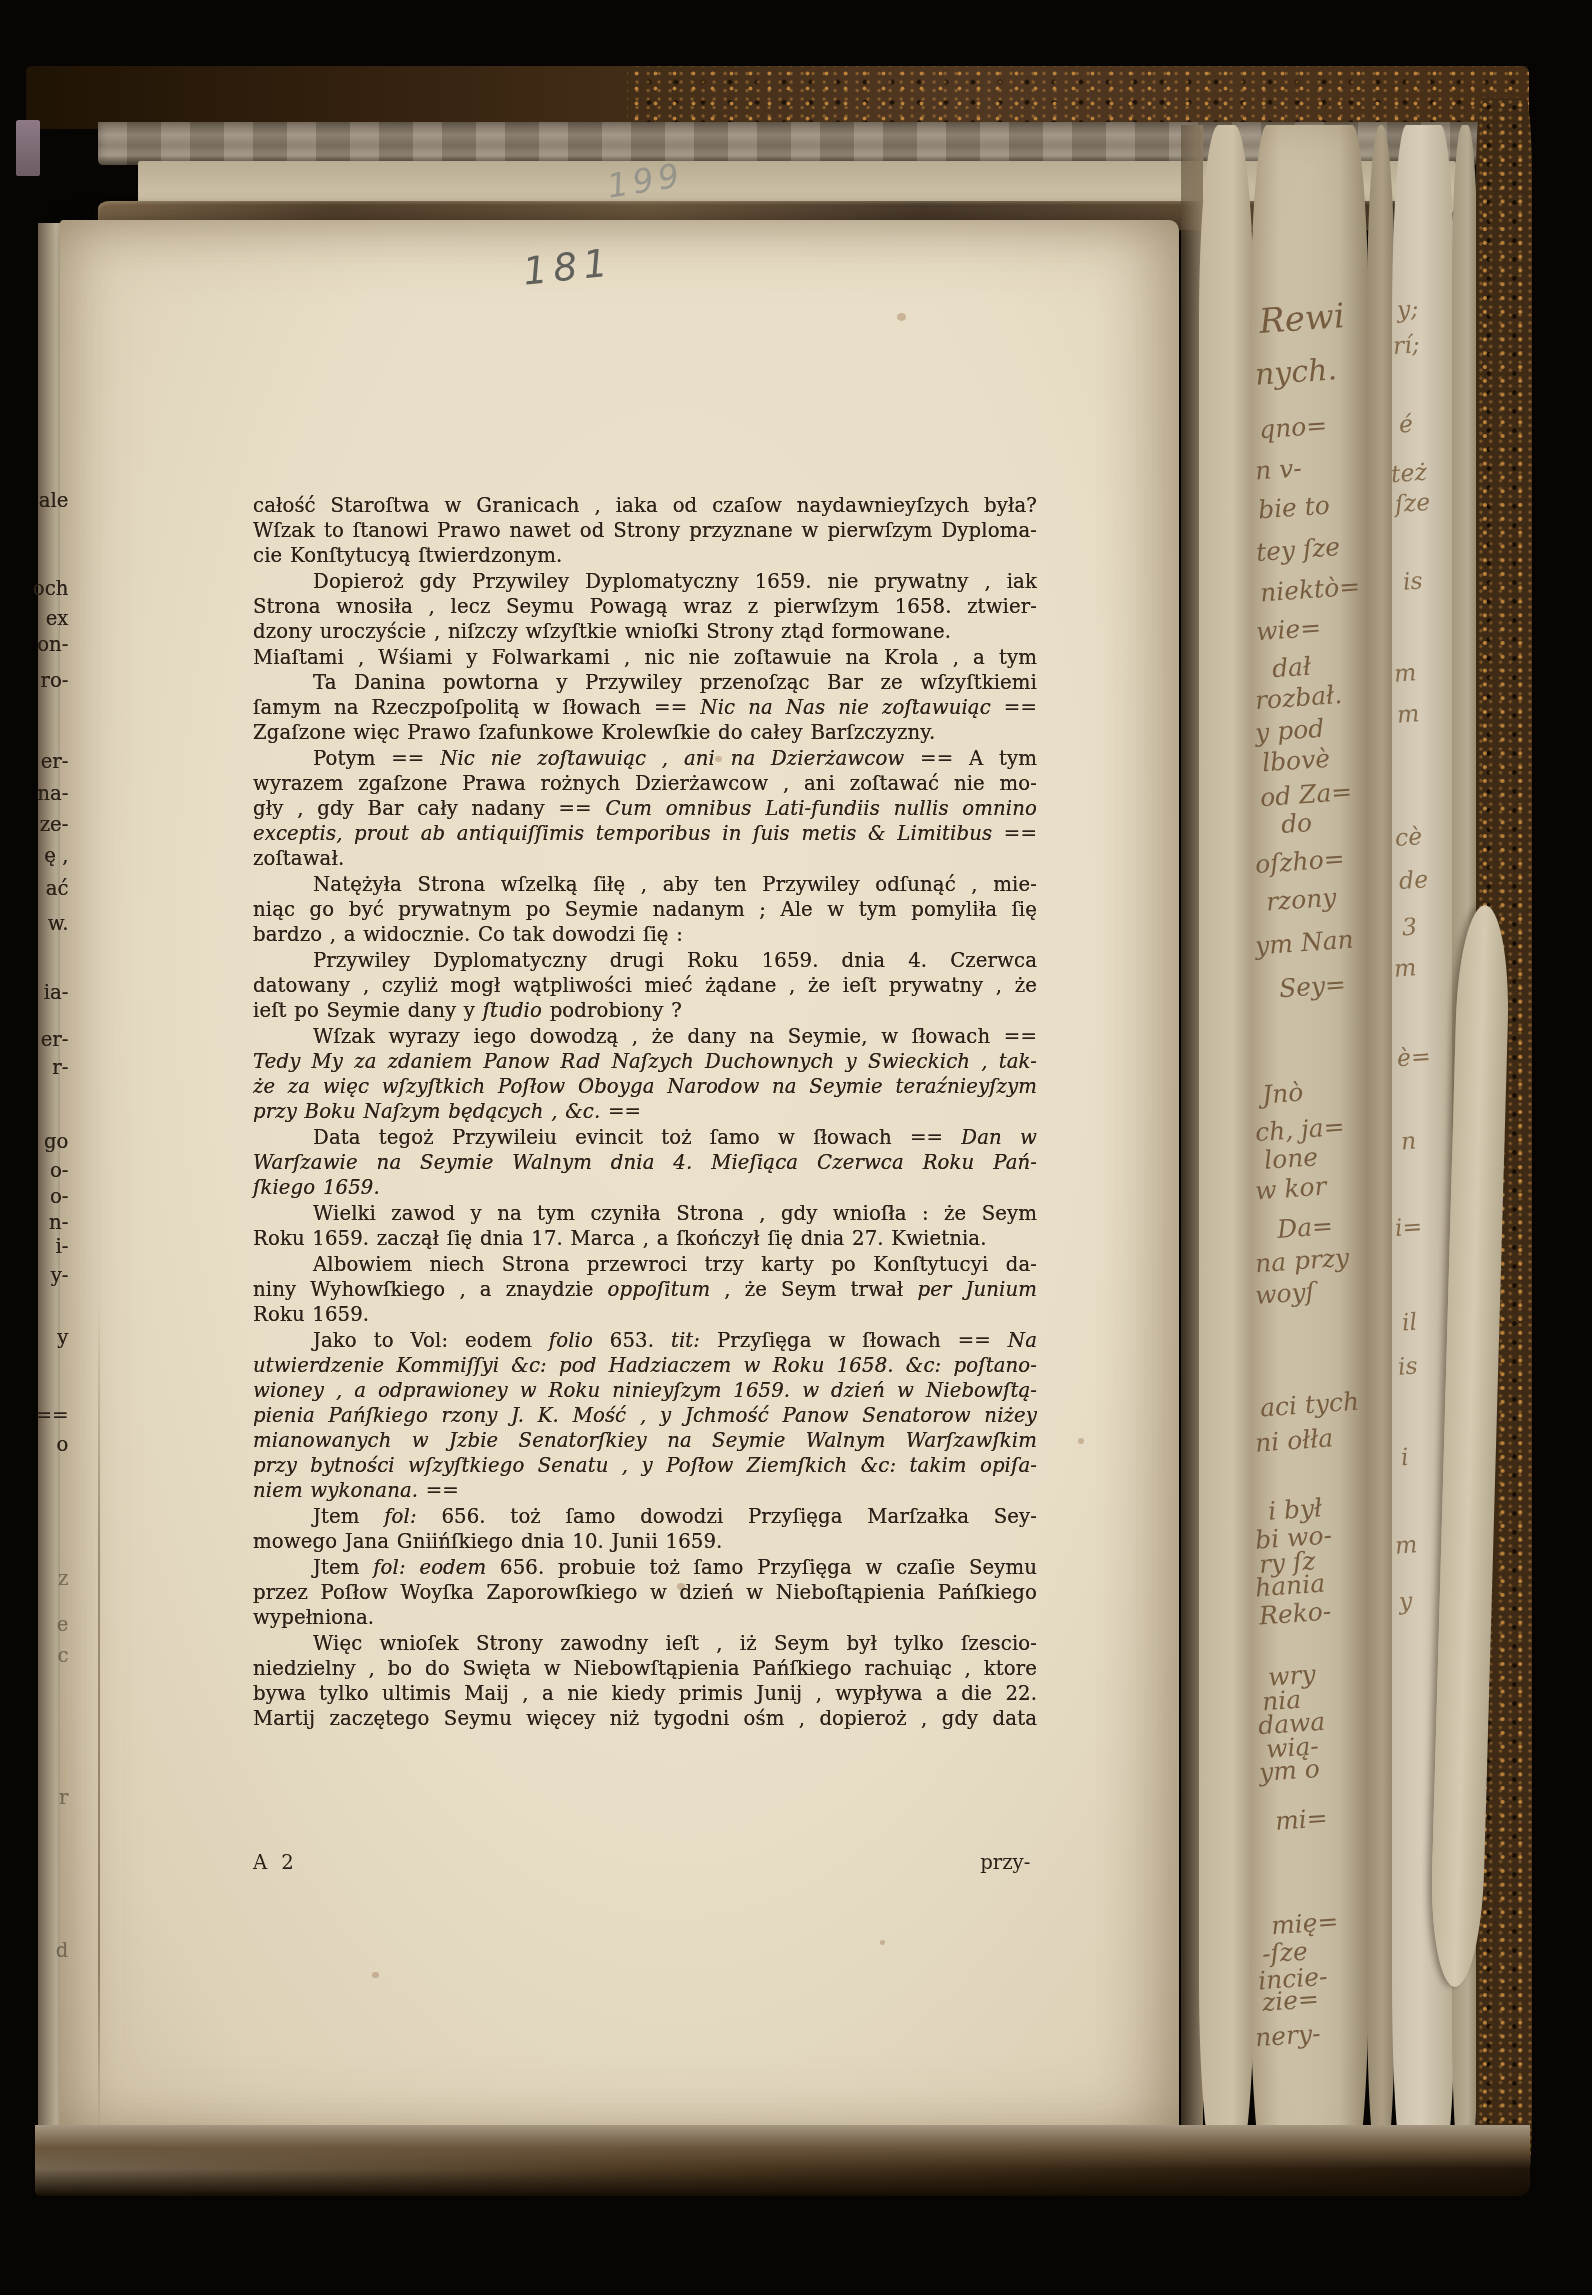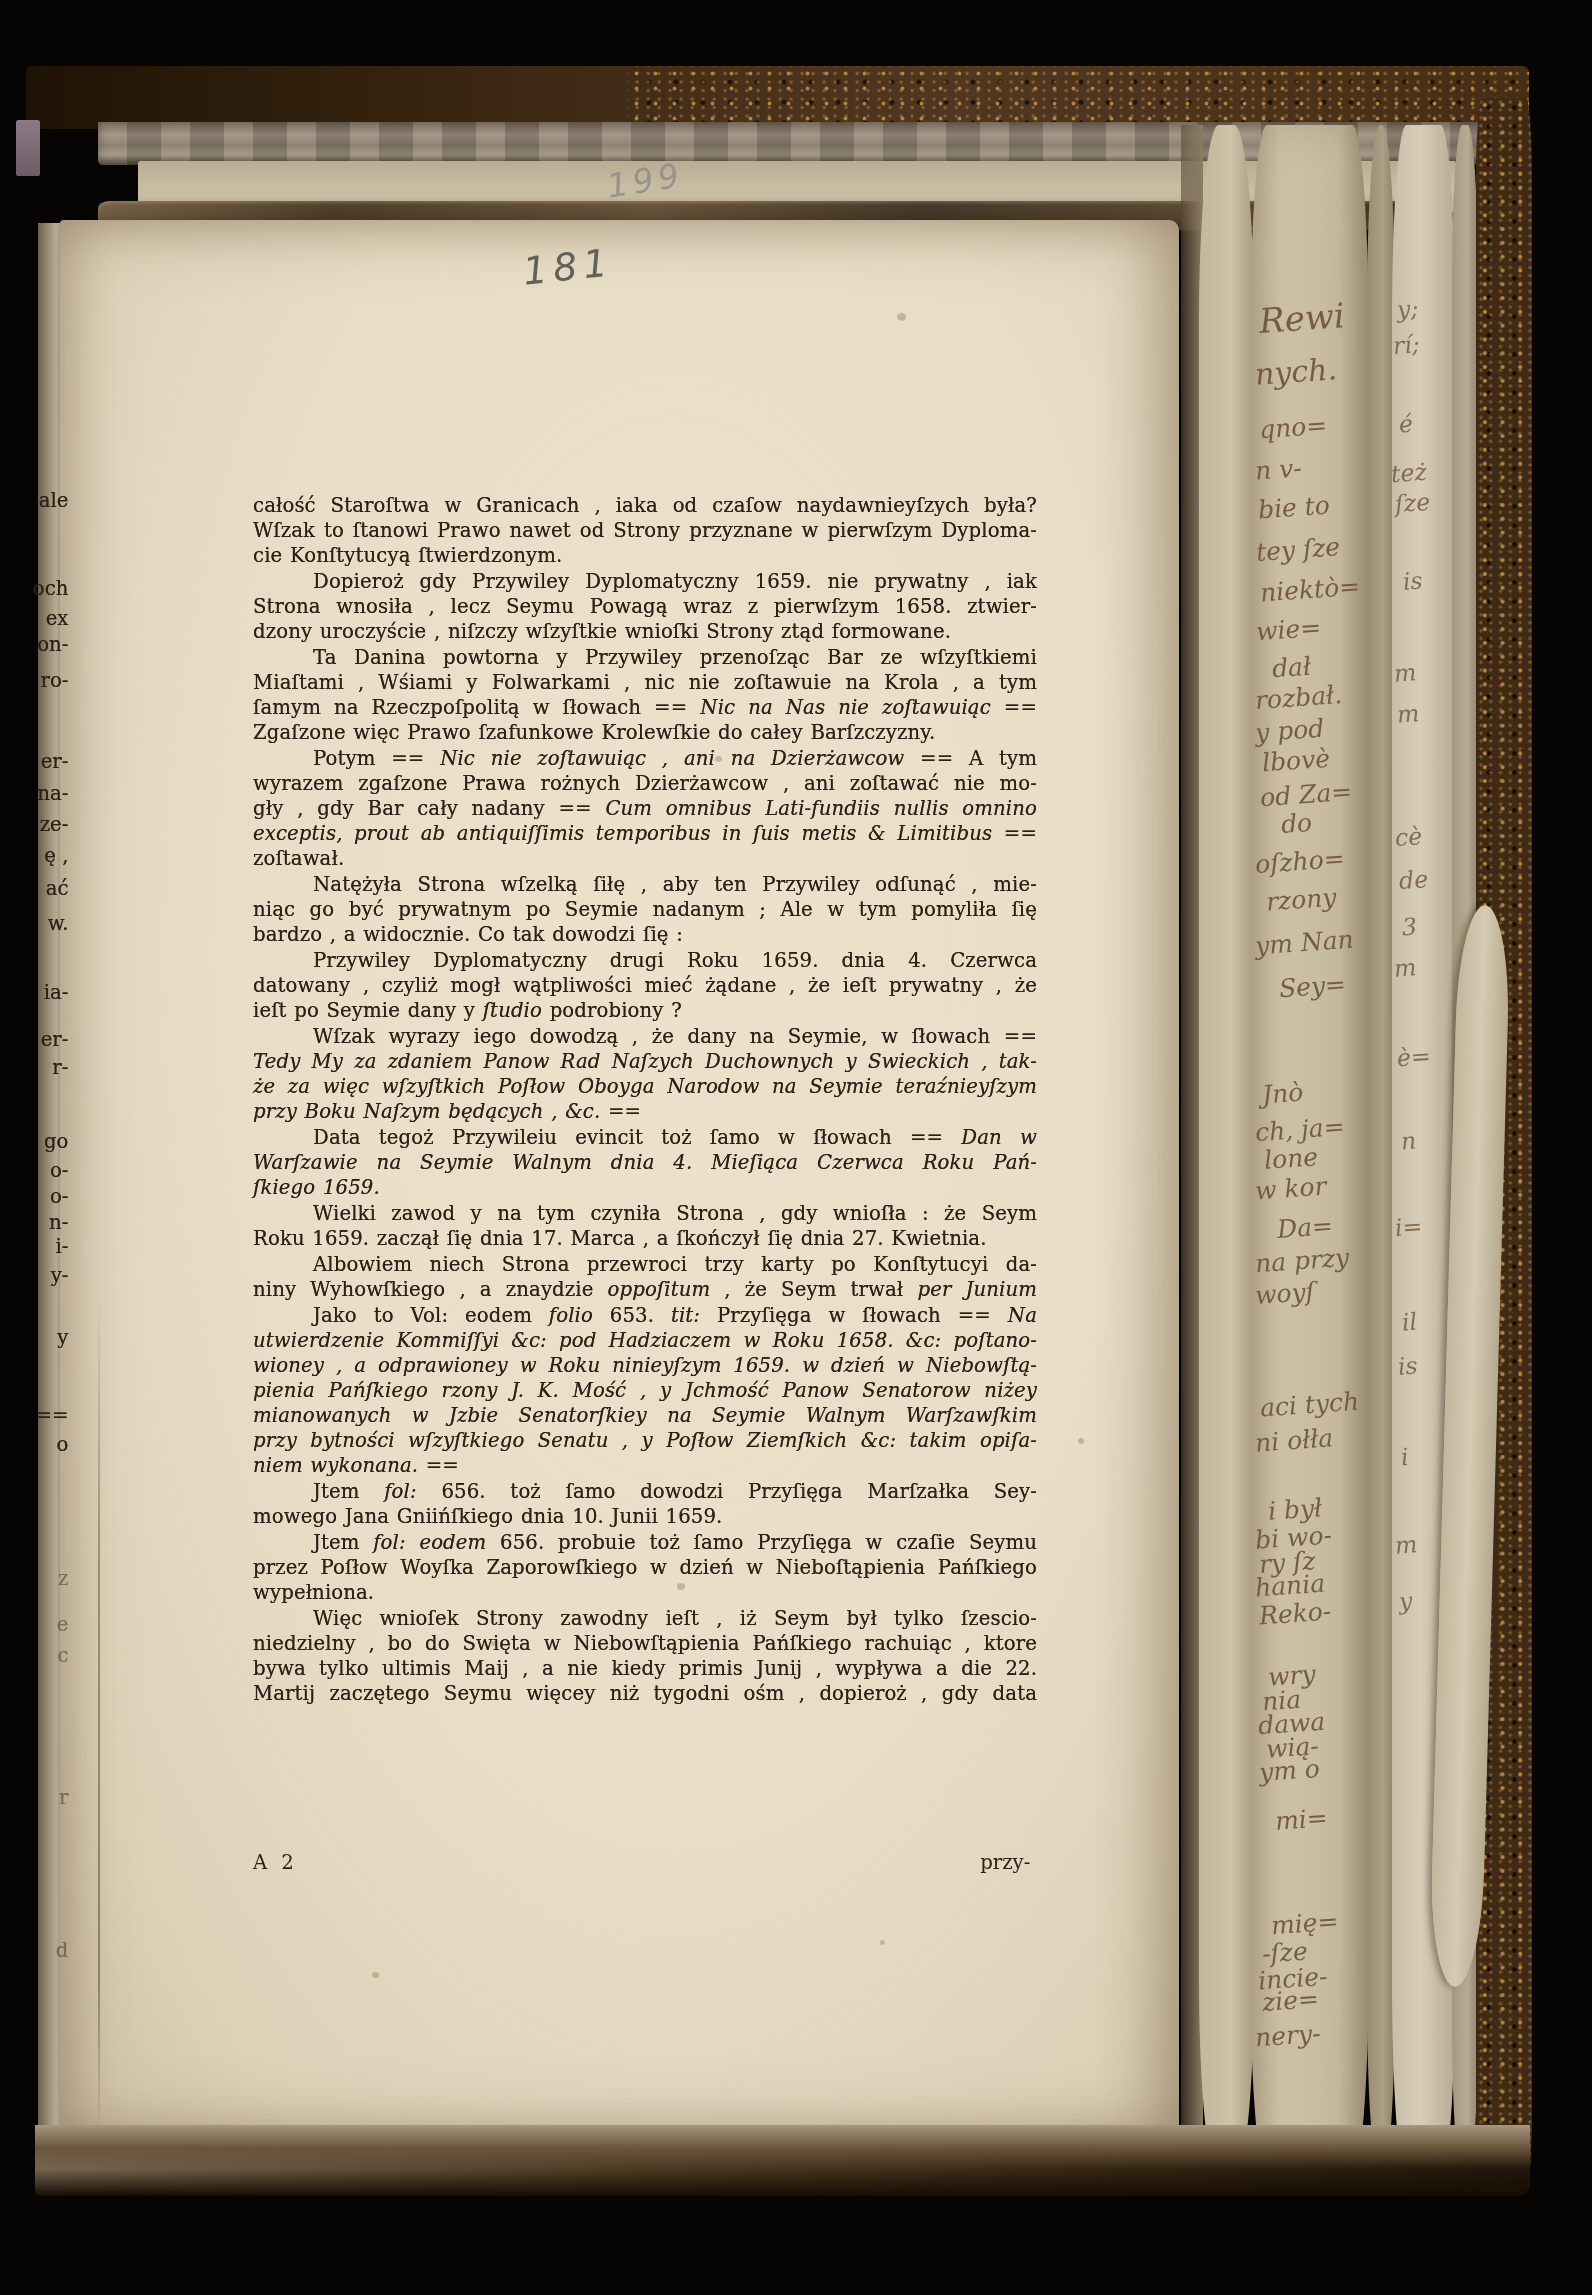"Ta Danina powtorna y Przywiley" div.line { order: before "Miaſtami , Wśiami y Folwarkami" -> after "Miaſtami , Wśiami y Folwarkami" }
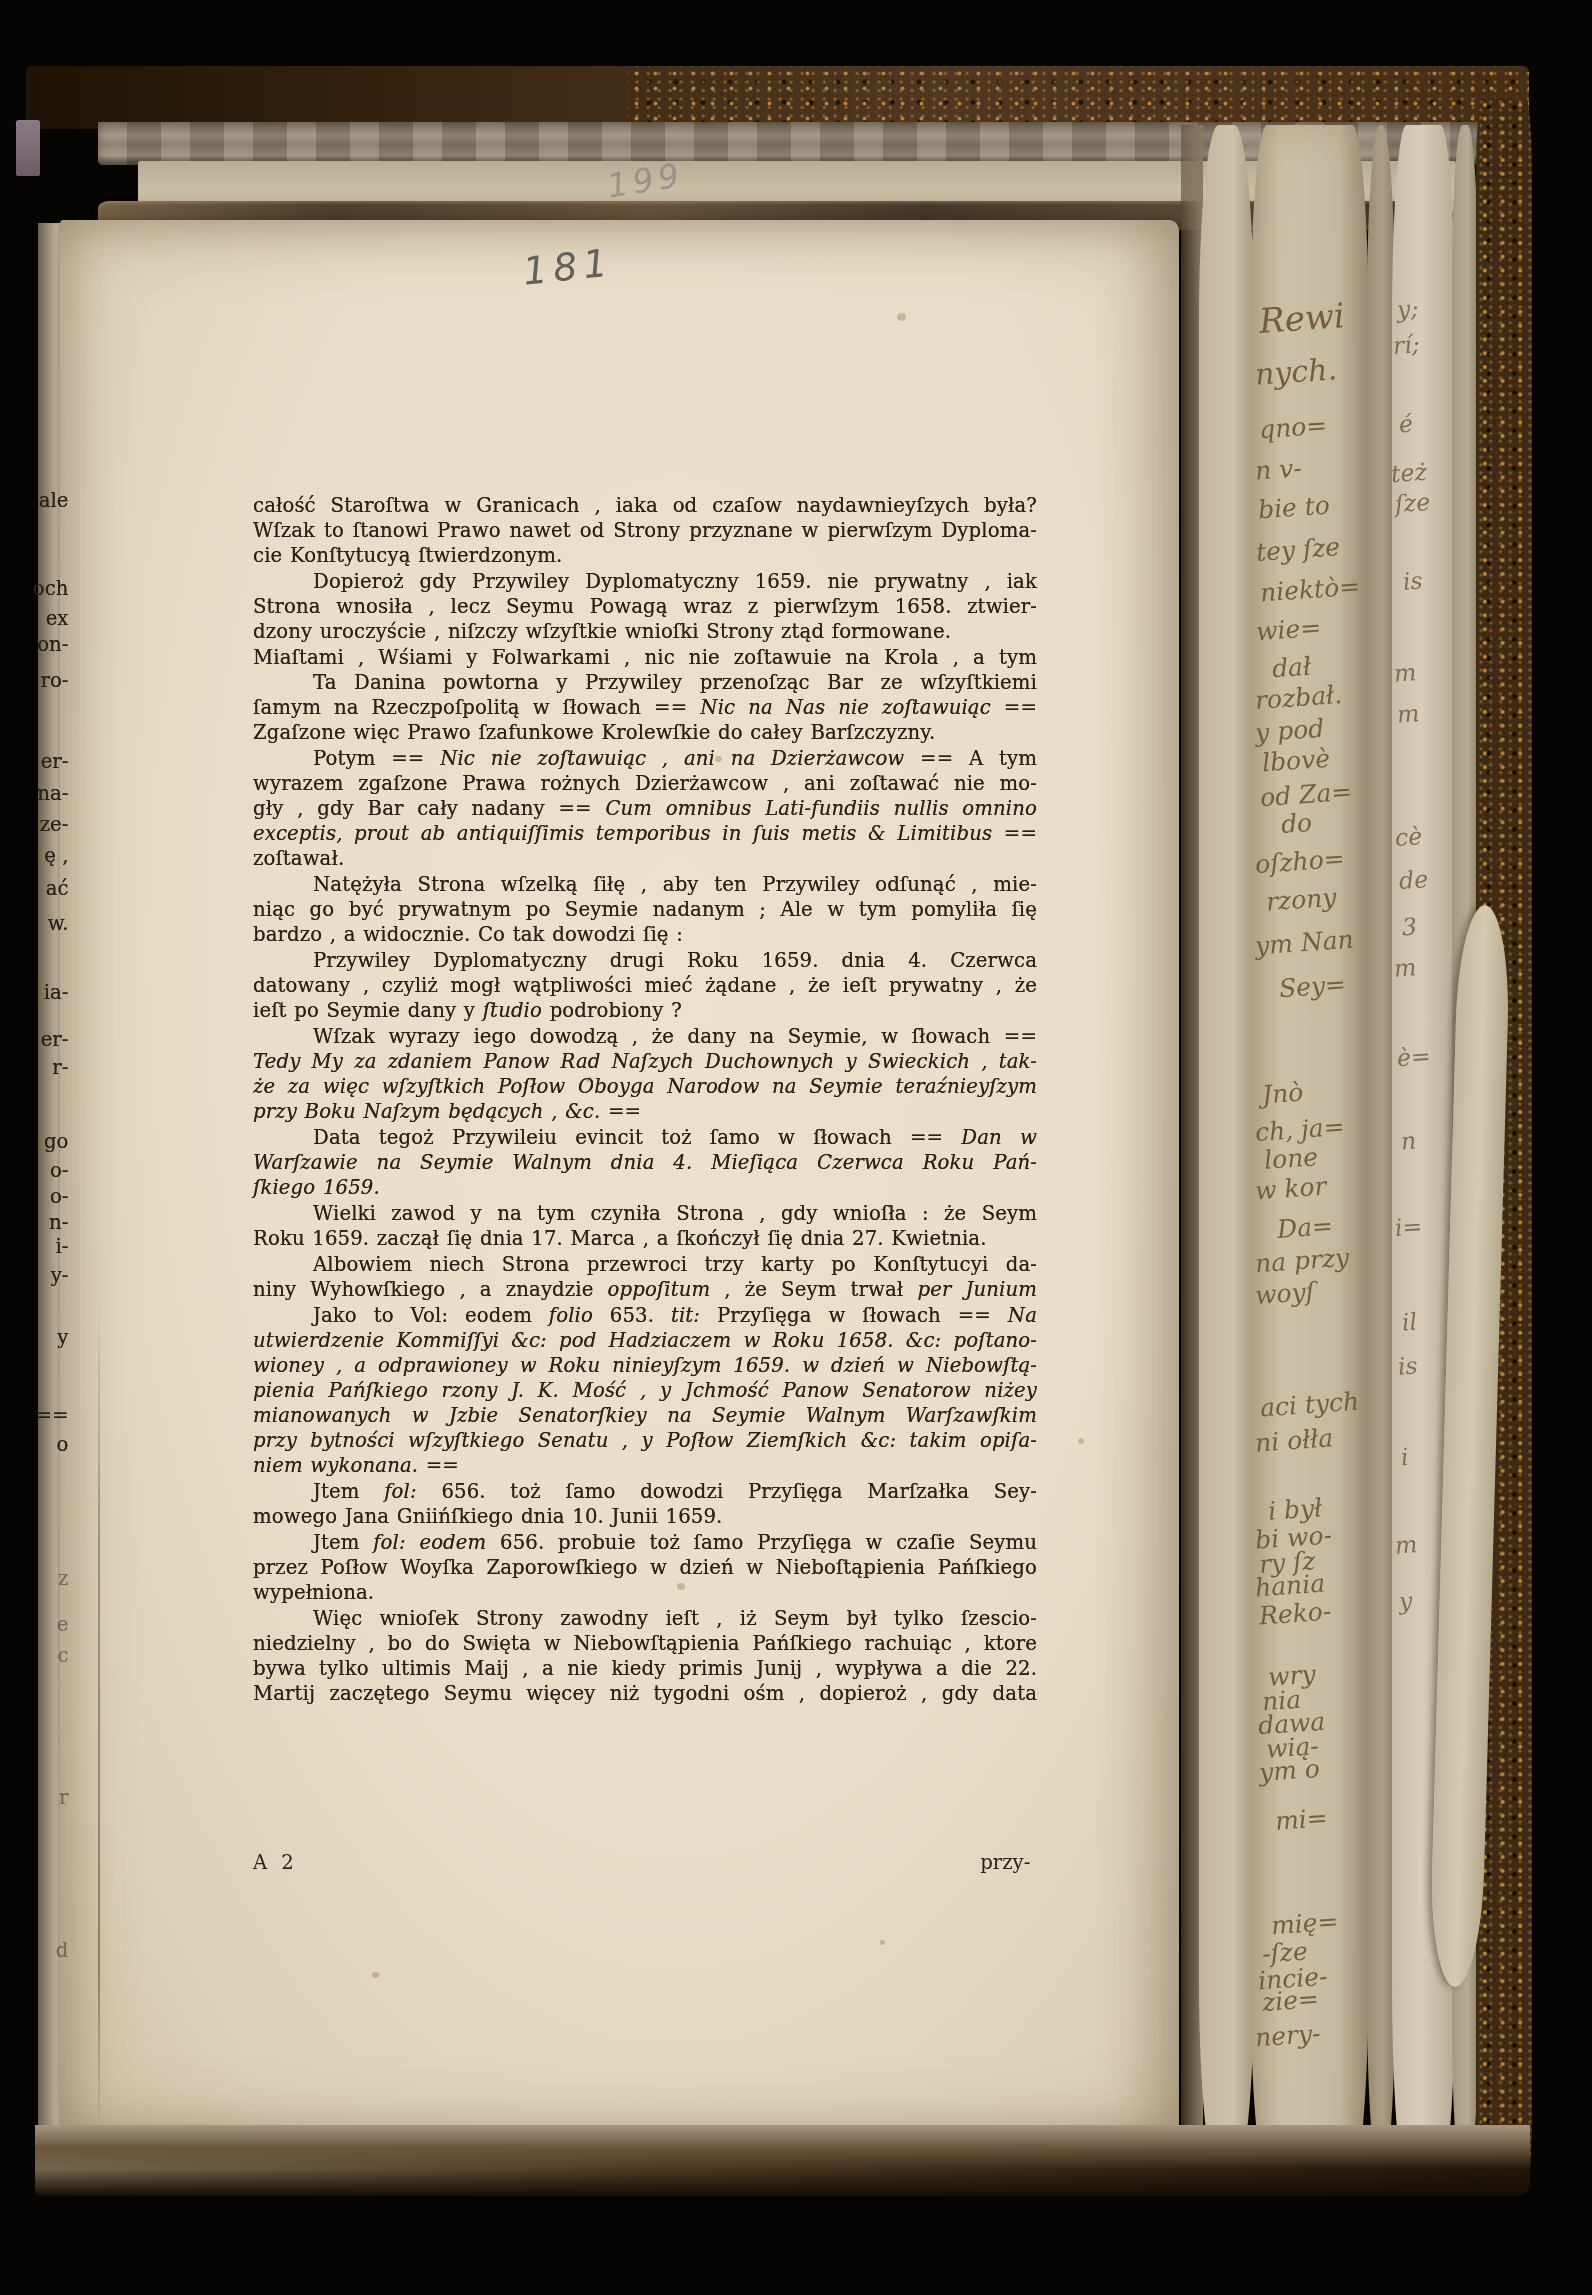"Roku 1659." div.line { html: none -> <div><span>Roku 1659.</span></div> }
